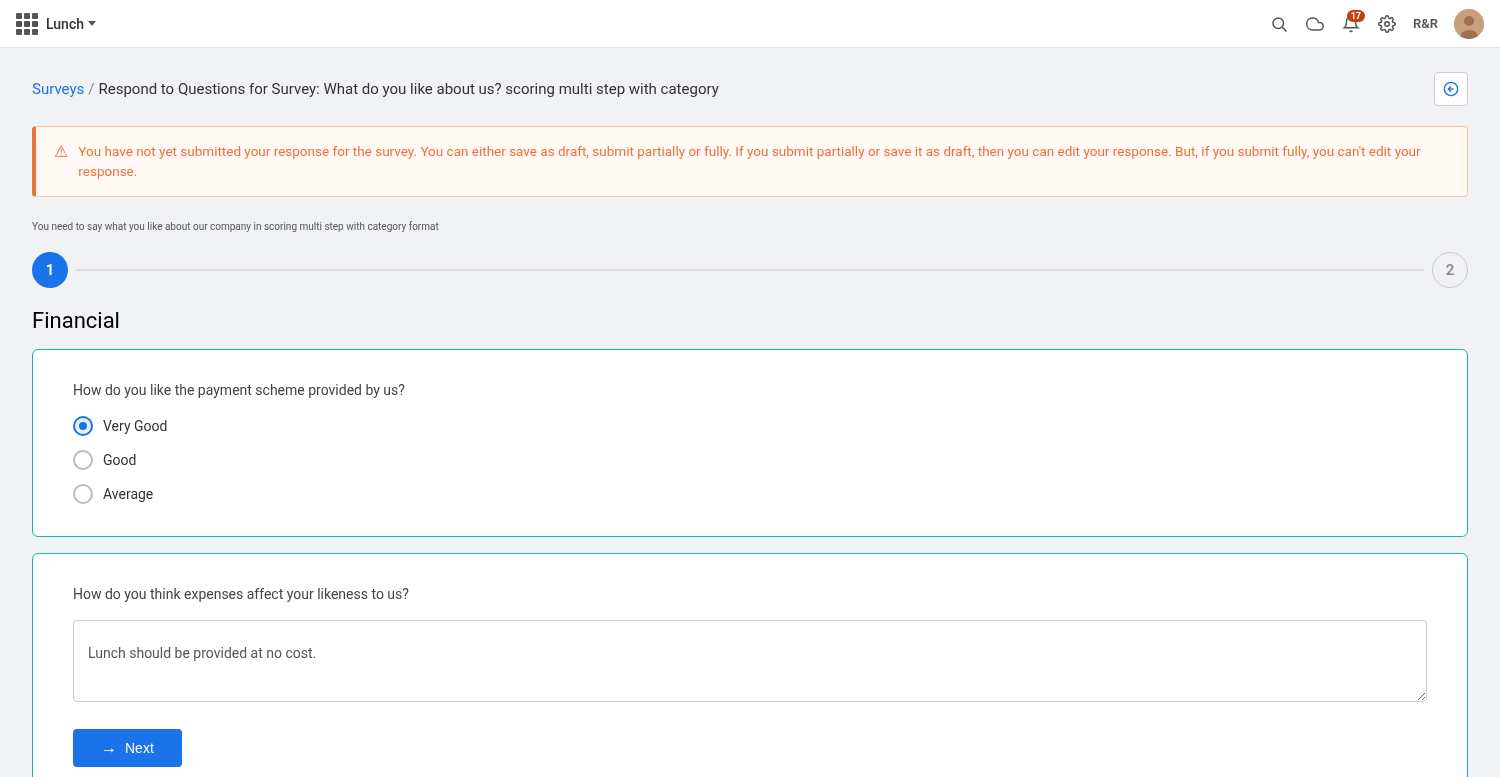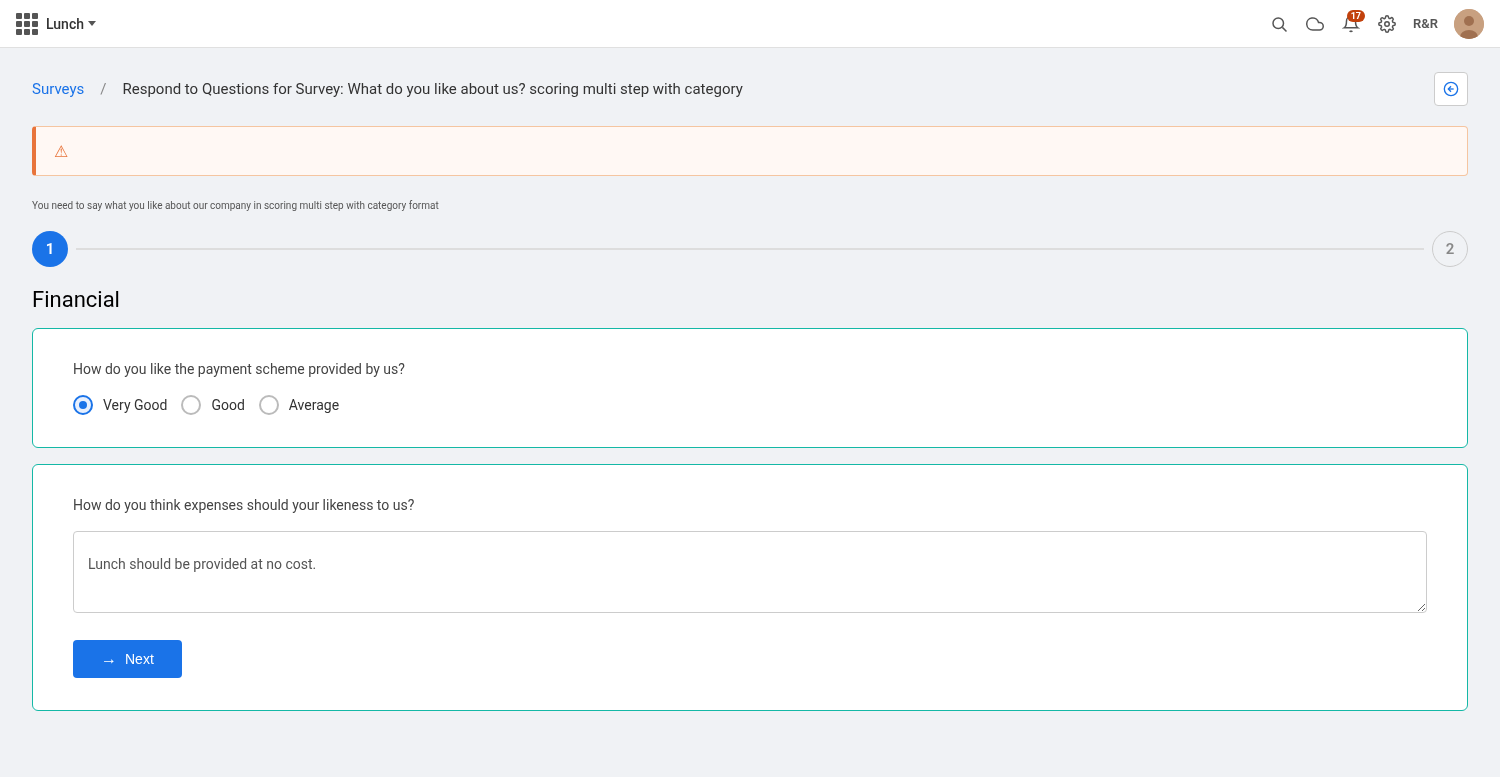"Surveys" .breadcrumb { gap: 16px -> 4px }
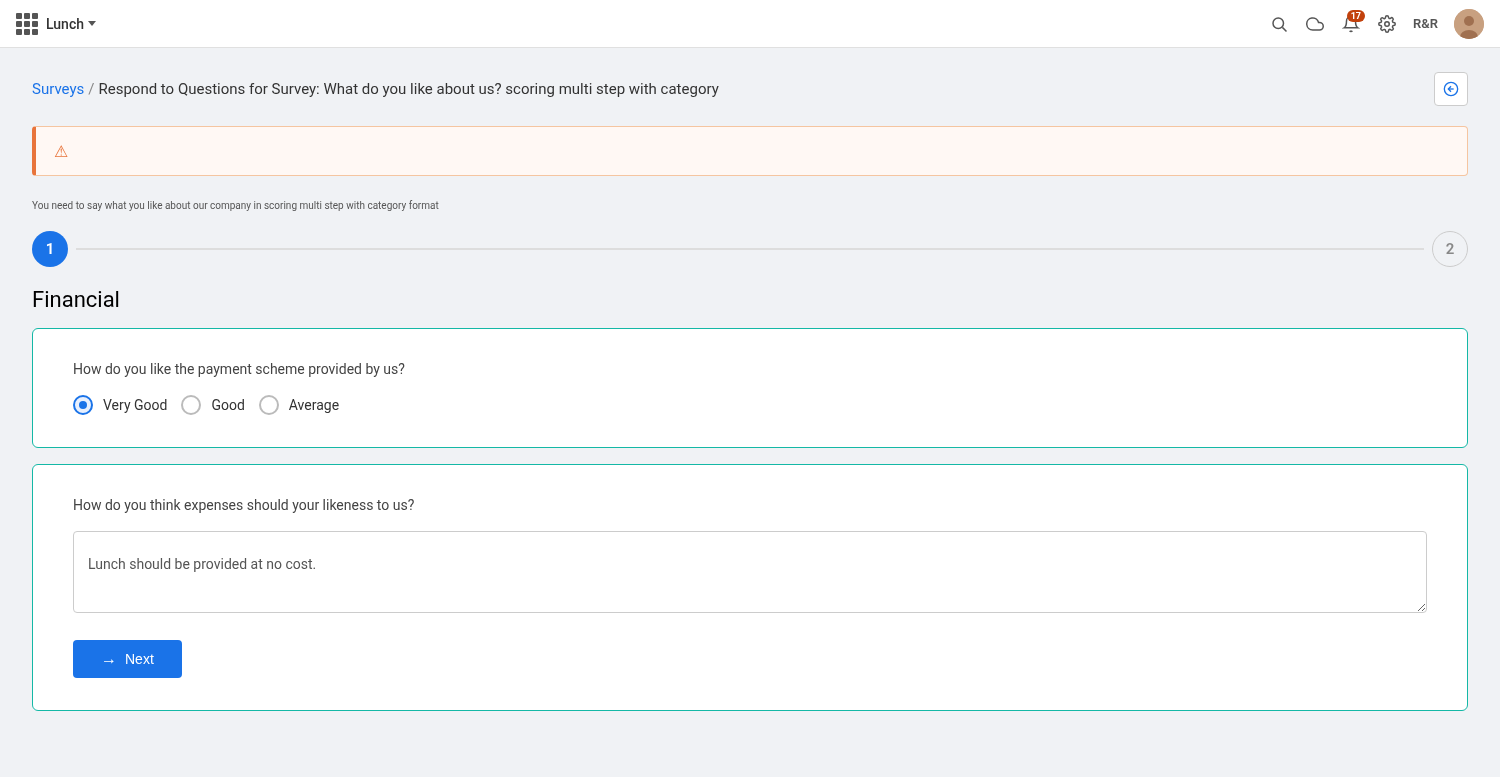"You have not yet submitted" span.warning-text { html: none -> <span>You have not yet submitted your response for the survey. You can either save as draft, submit partially or fully. If you submit partially or save it as draft, then you can edit your response. But, if you submit fully, you can't edit your response.</span> }
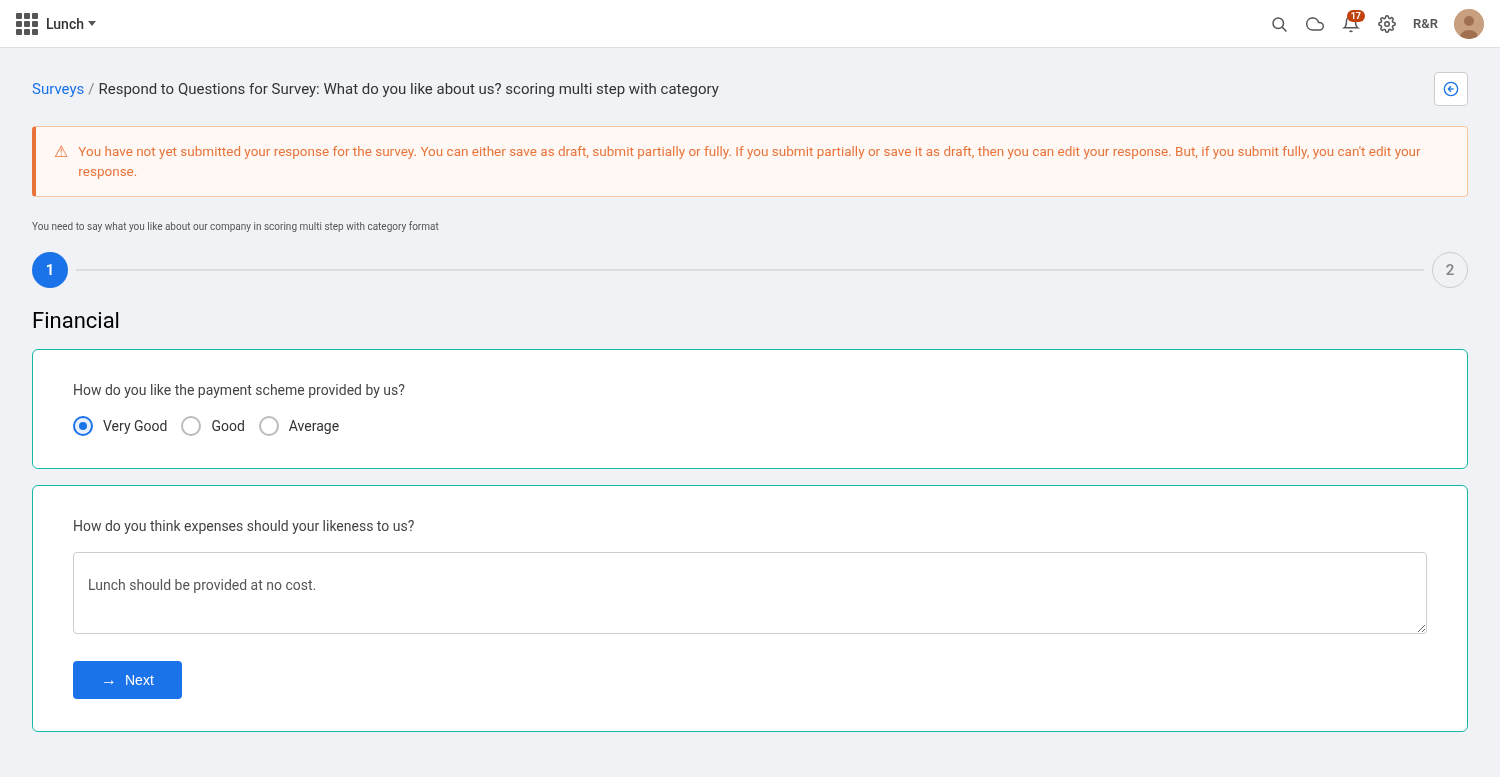"Very Good" .radio-group { flex-direction: row -> column }
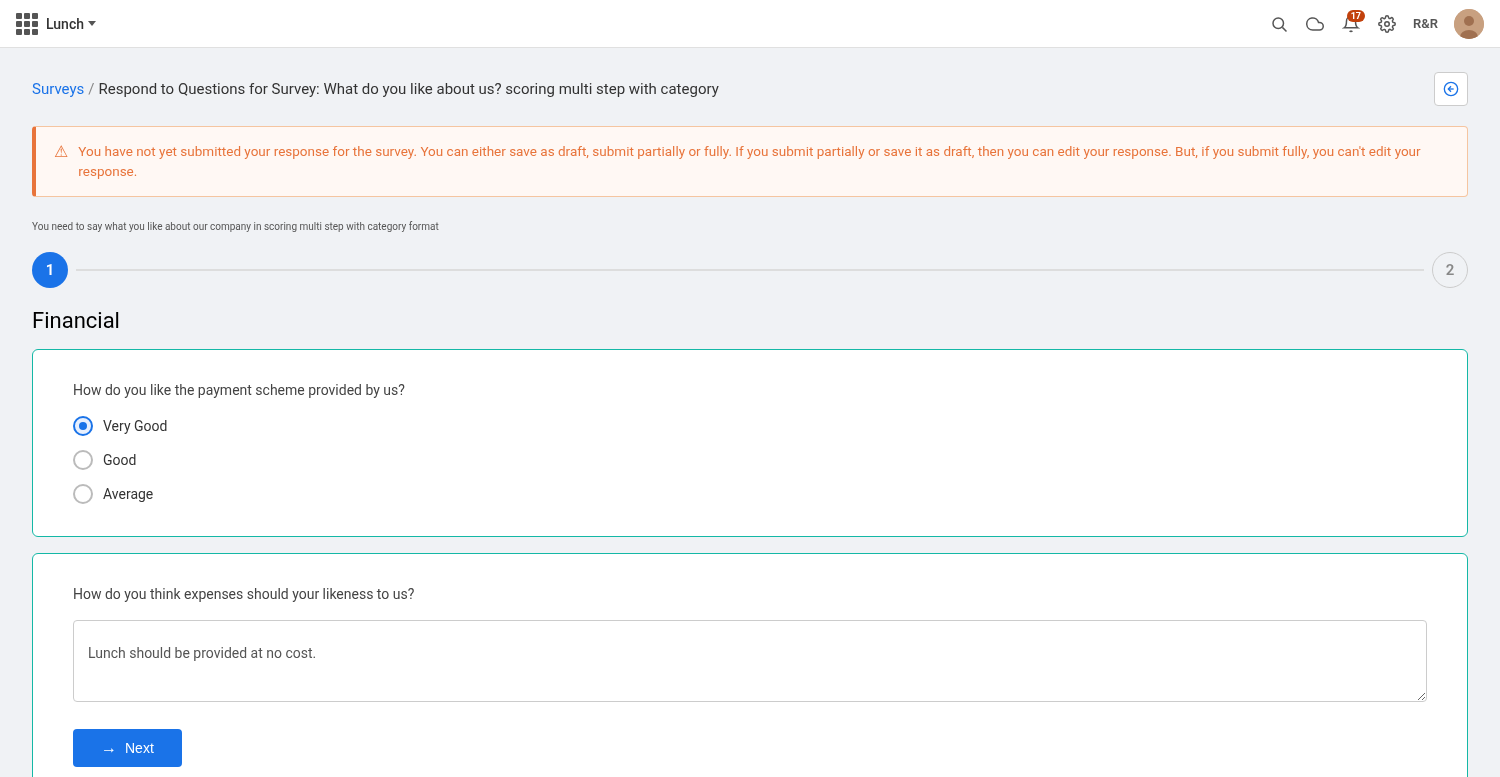"How do you think expenses" div.question-label { text: should -> affect }
